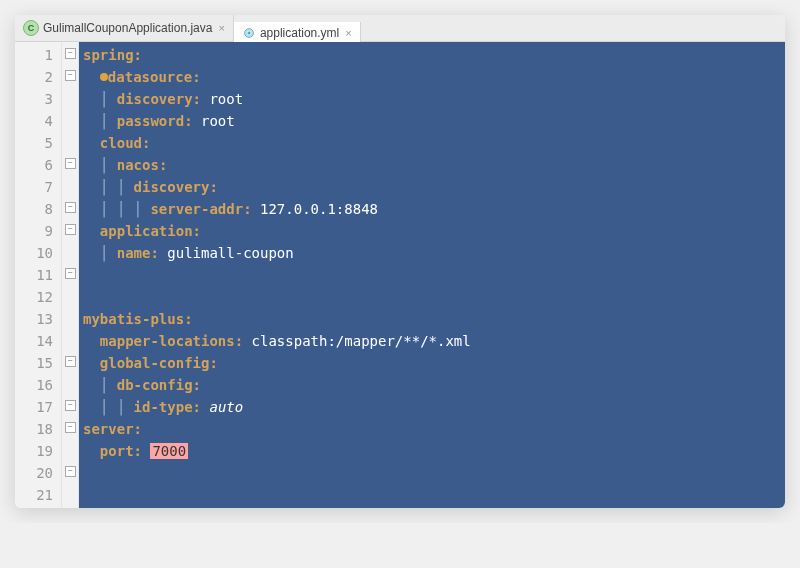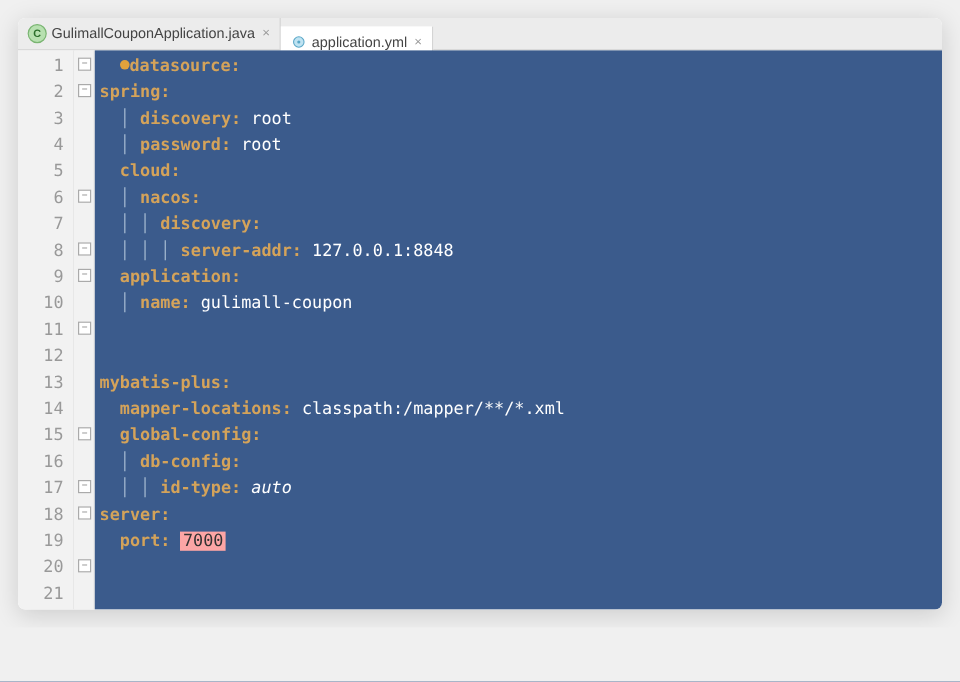"application.yml" .tab.active { border-bottom: 1px solid #be185d -> 5px solid #be185d }
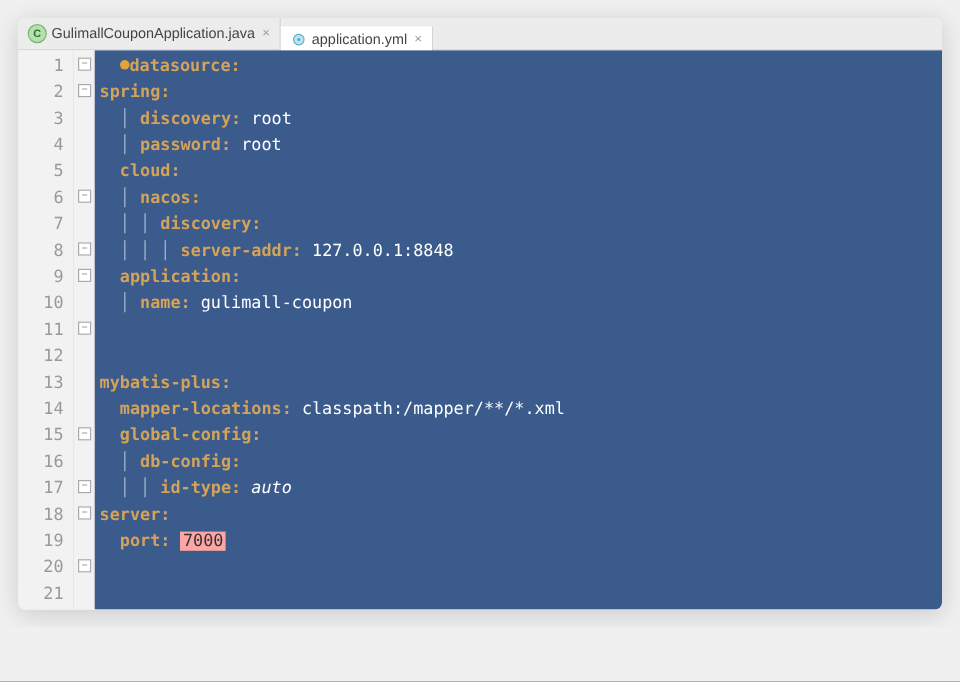"datasource:" div.line { order: before "spring:" -> after "spring:" }
